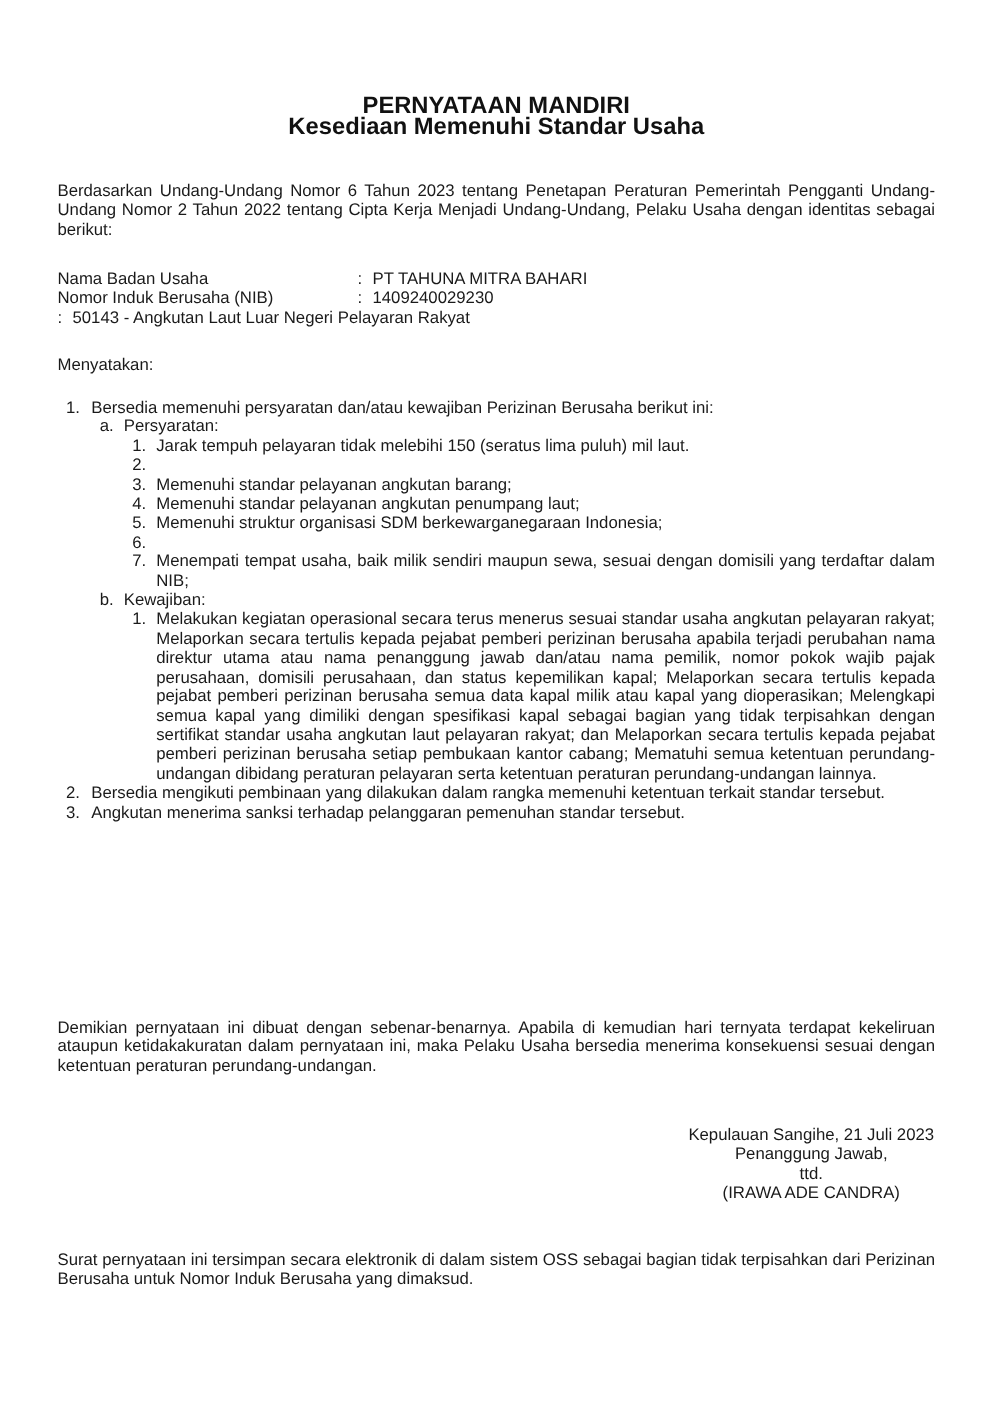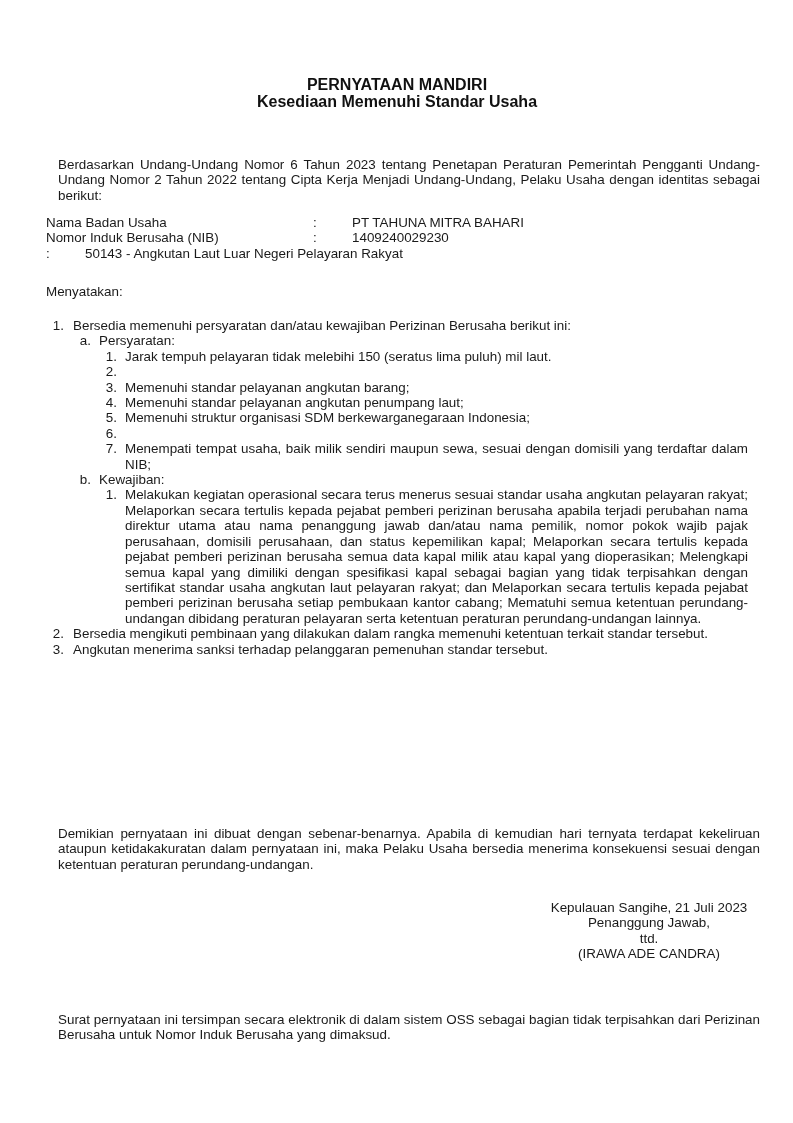"PERNYATAAN MANDIRI" .title { font-size: 16px -> 19px }
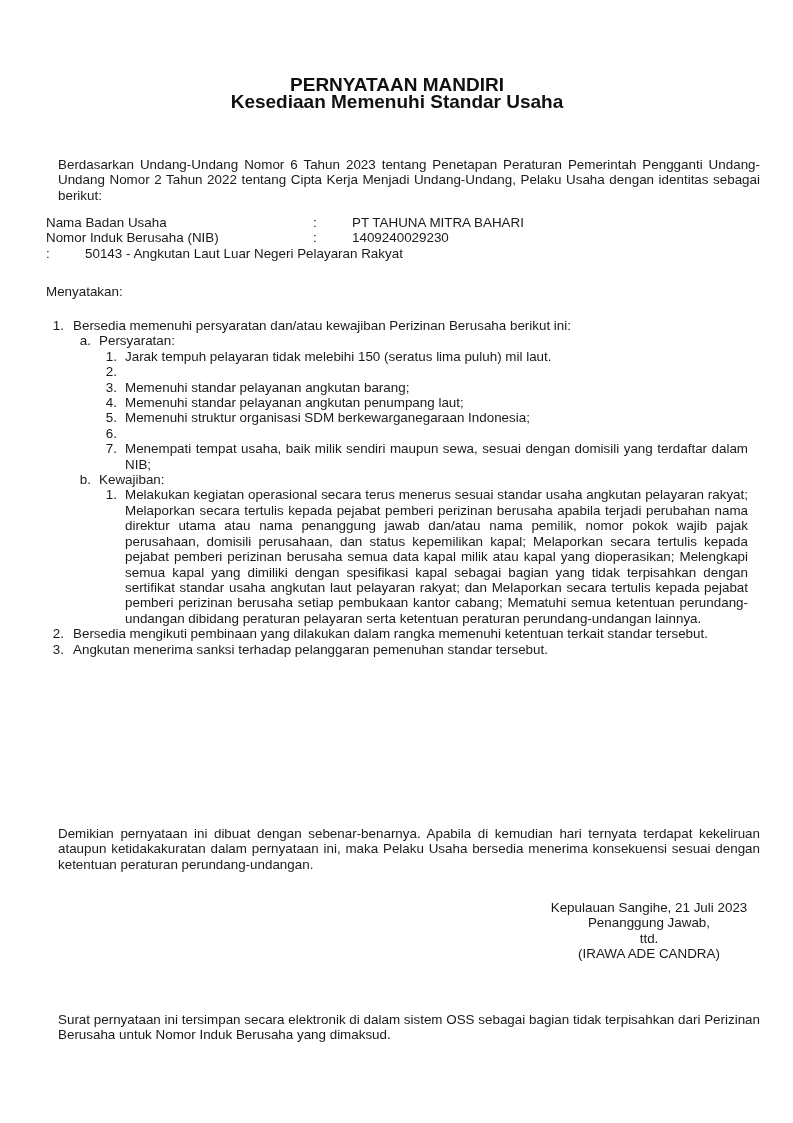"Berdasarkan Undang-Undang Nomor 6 Tahun" .p { margin: 12px -> 0 }
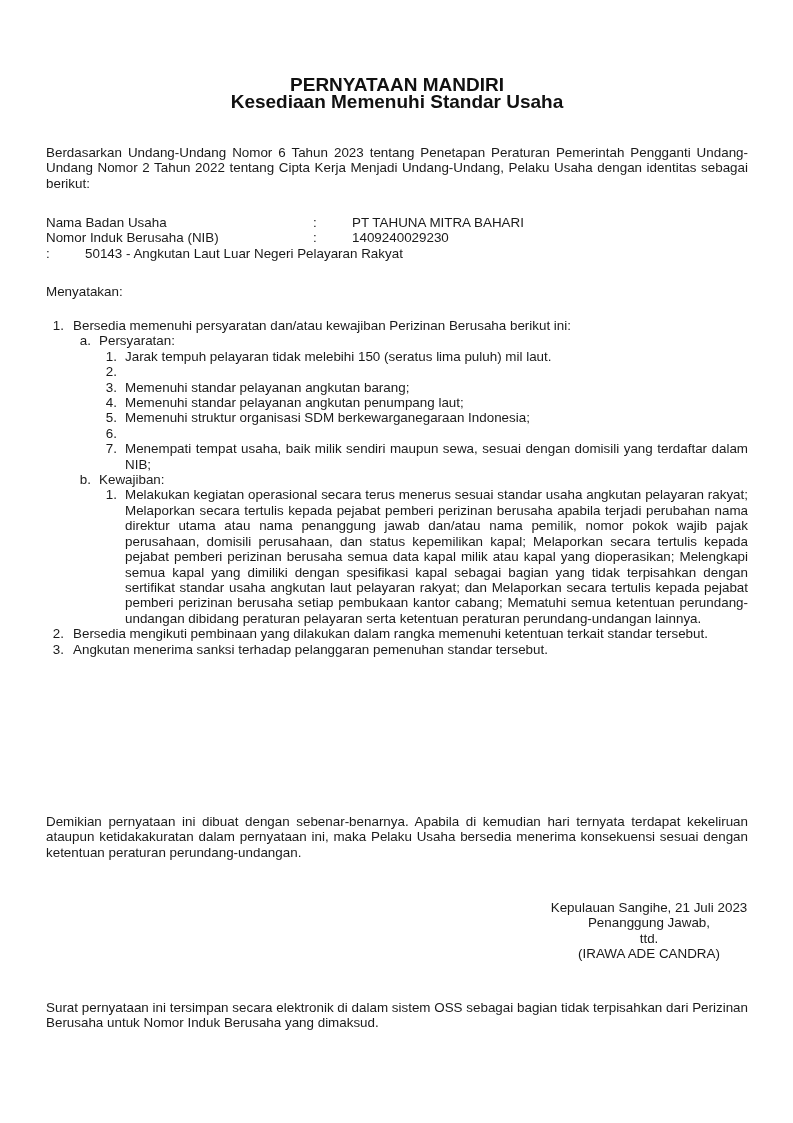"Nama Badan Usaha" .ident-row { gap: 27px -> none }
